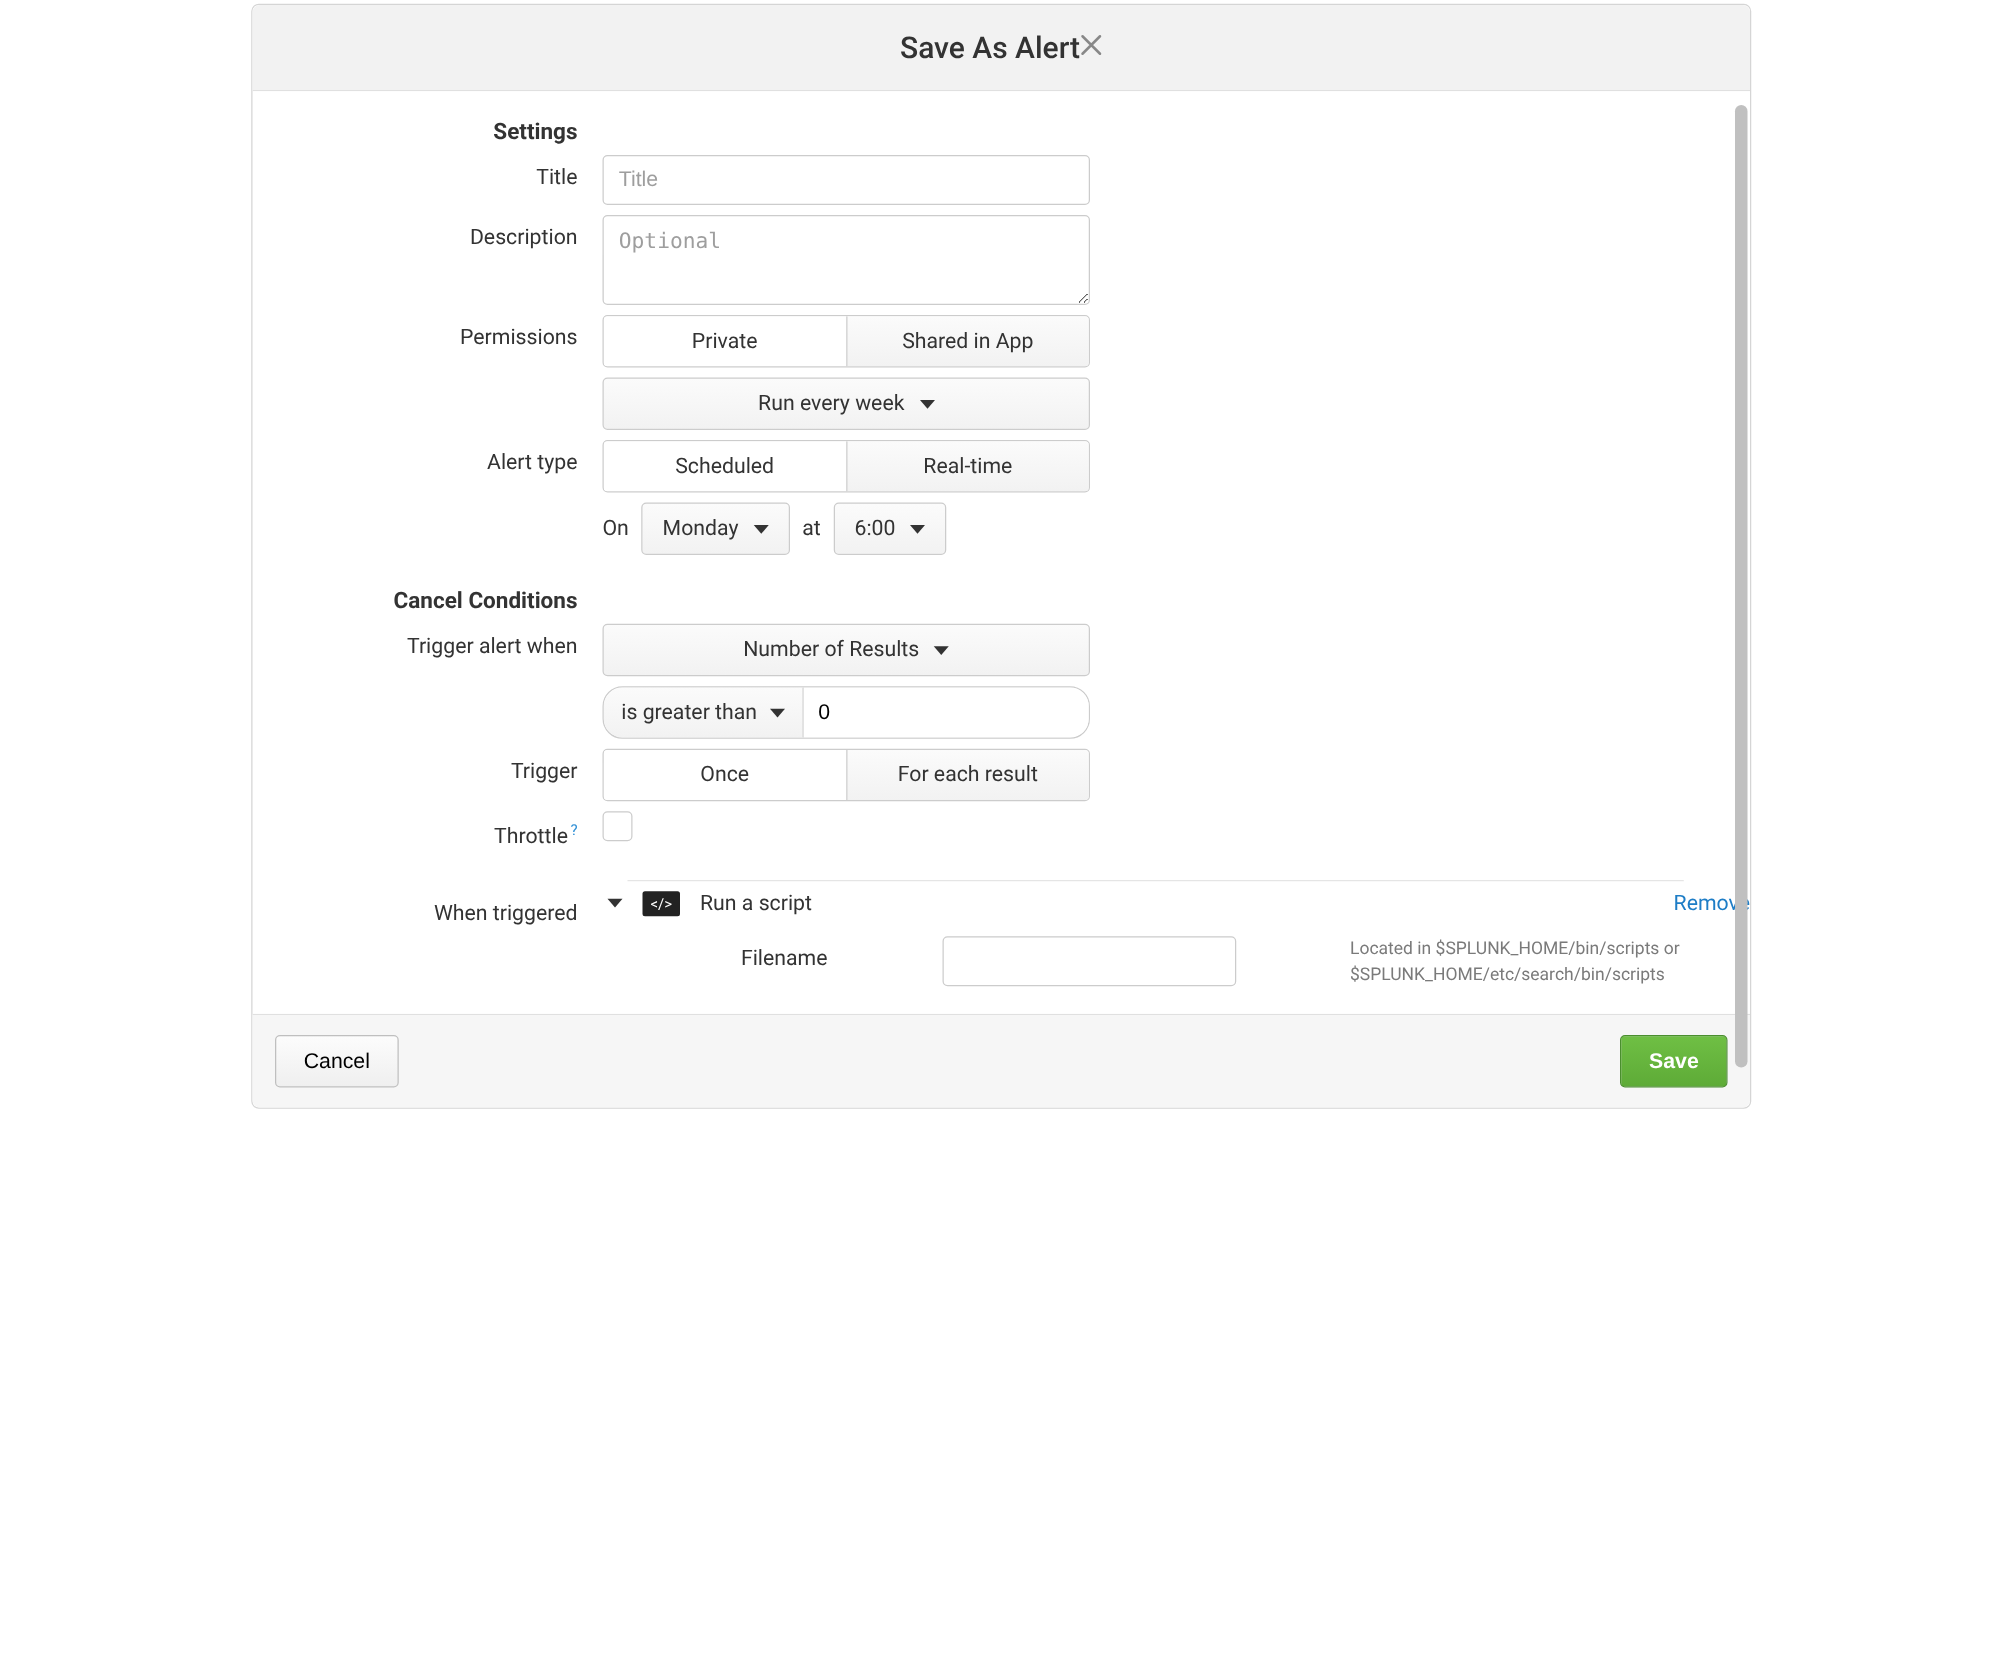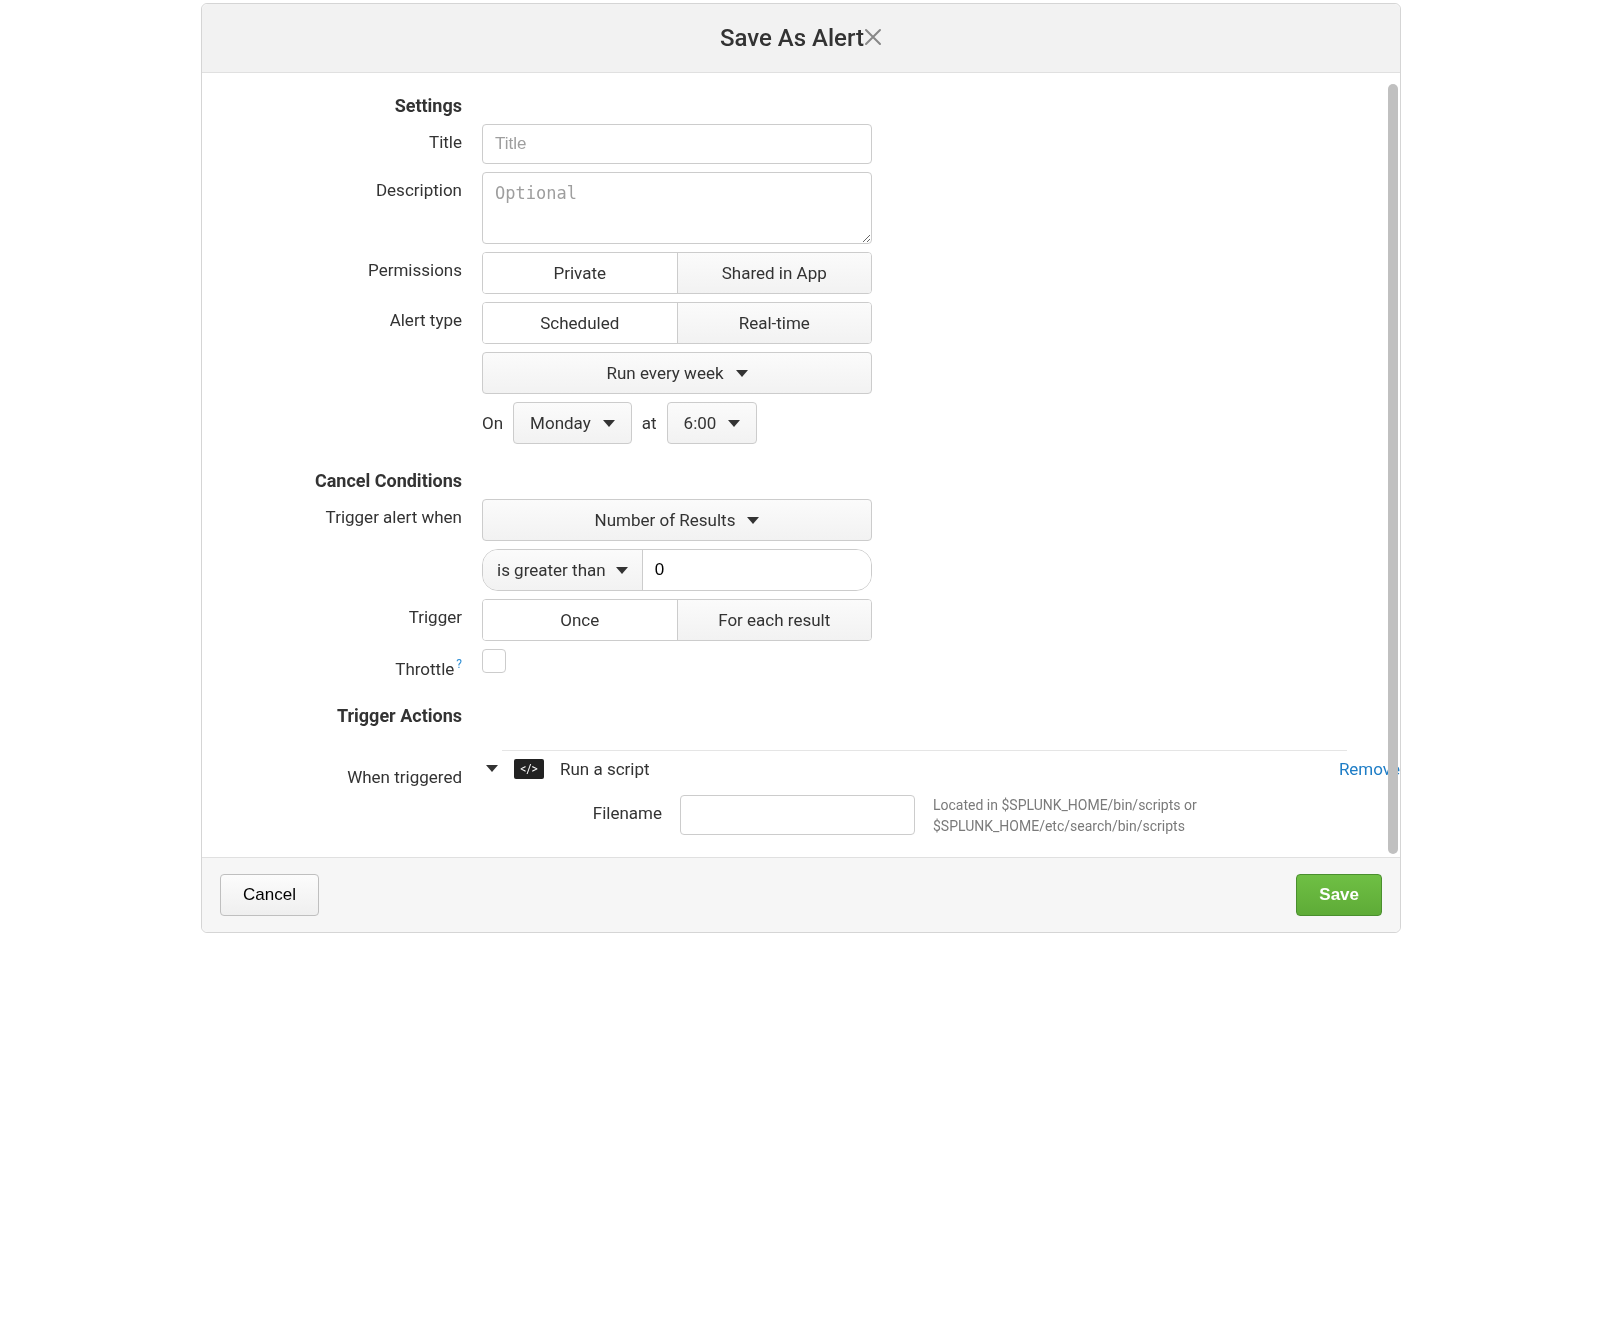"Alert type" div.form-row { order: before "Run every week" -> after "Run every week" }
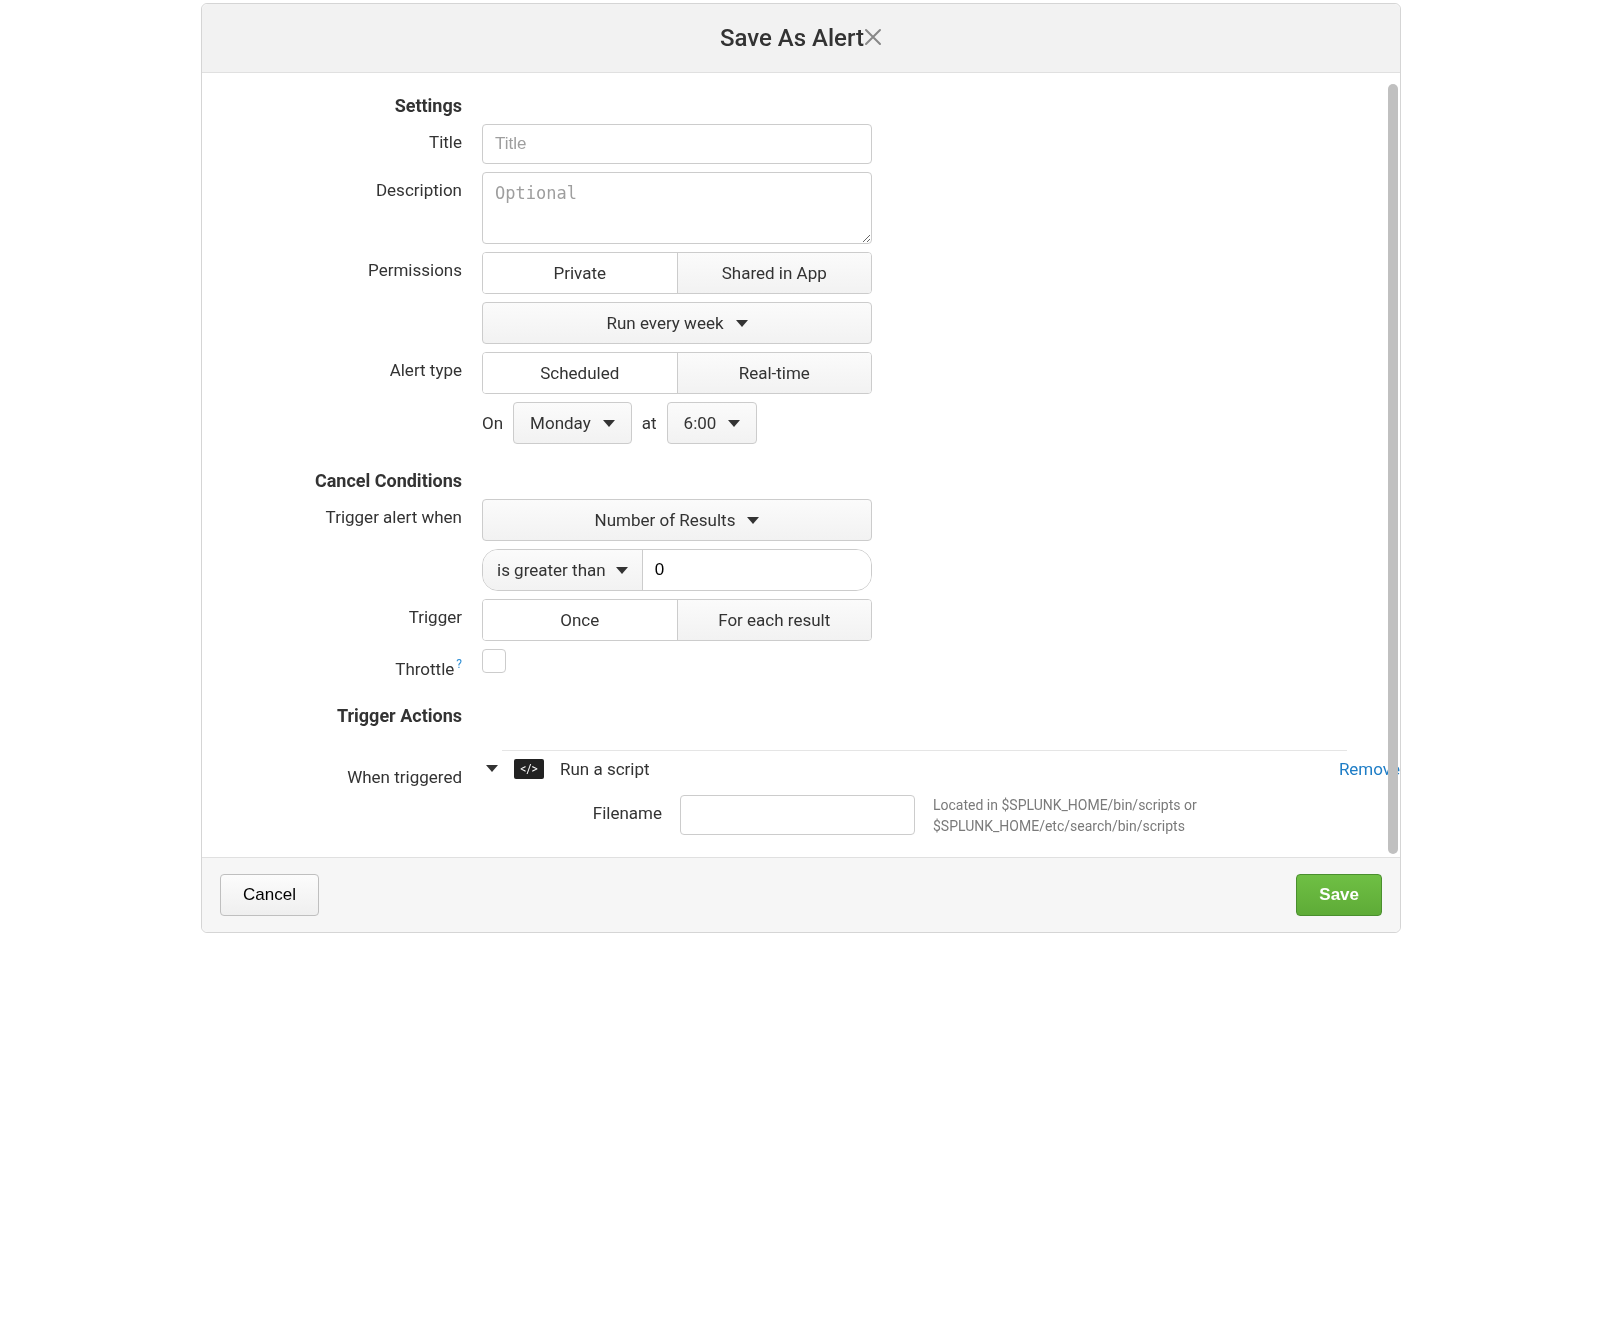"Trigger Actions" div.form-row { html: <div> <div>Trigger Actions</div> <div></div> </div> -> none }
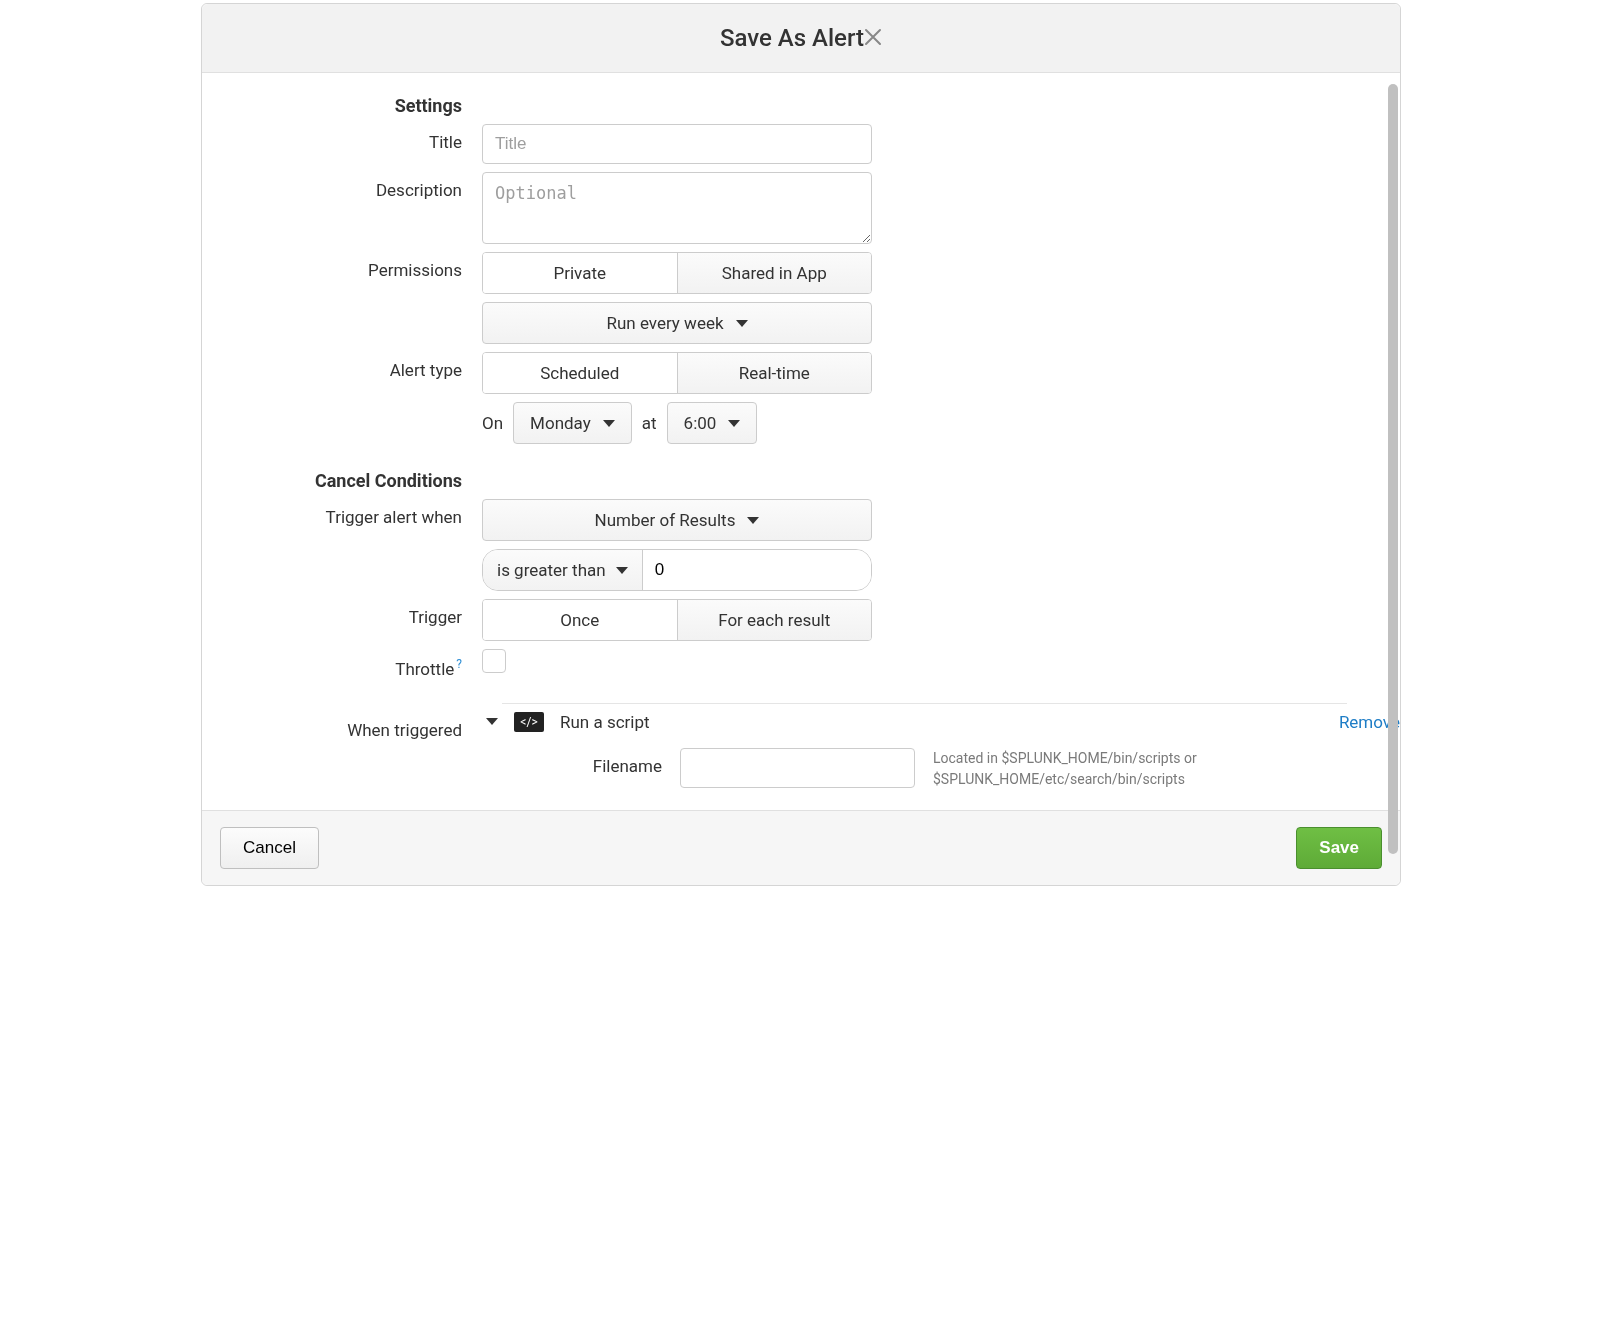"Filename" .filename-row { justify-content: none -> space-between }
